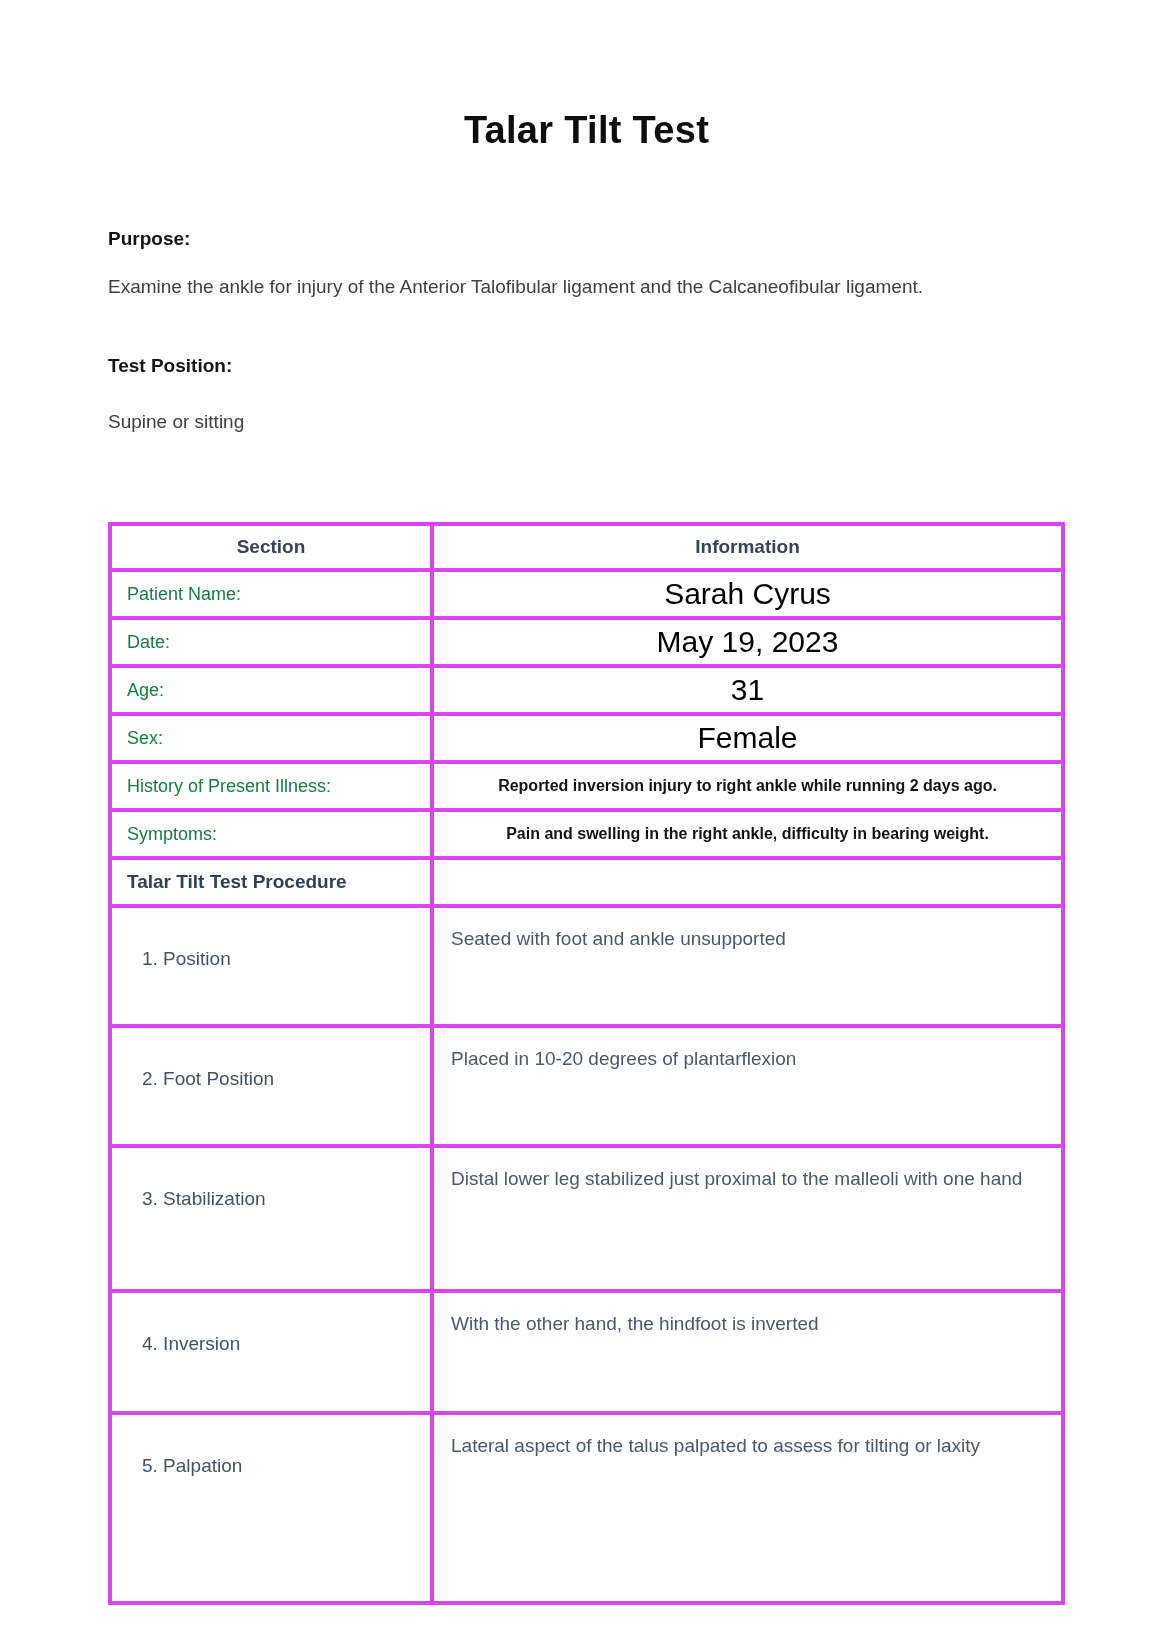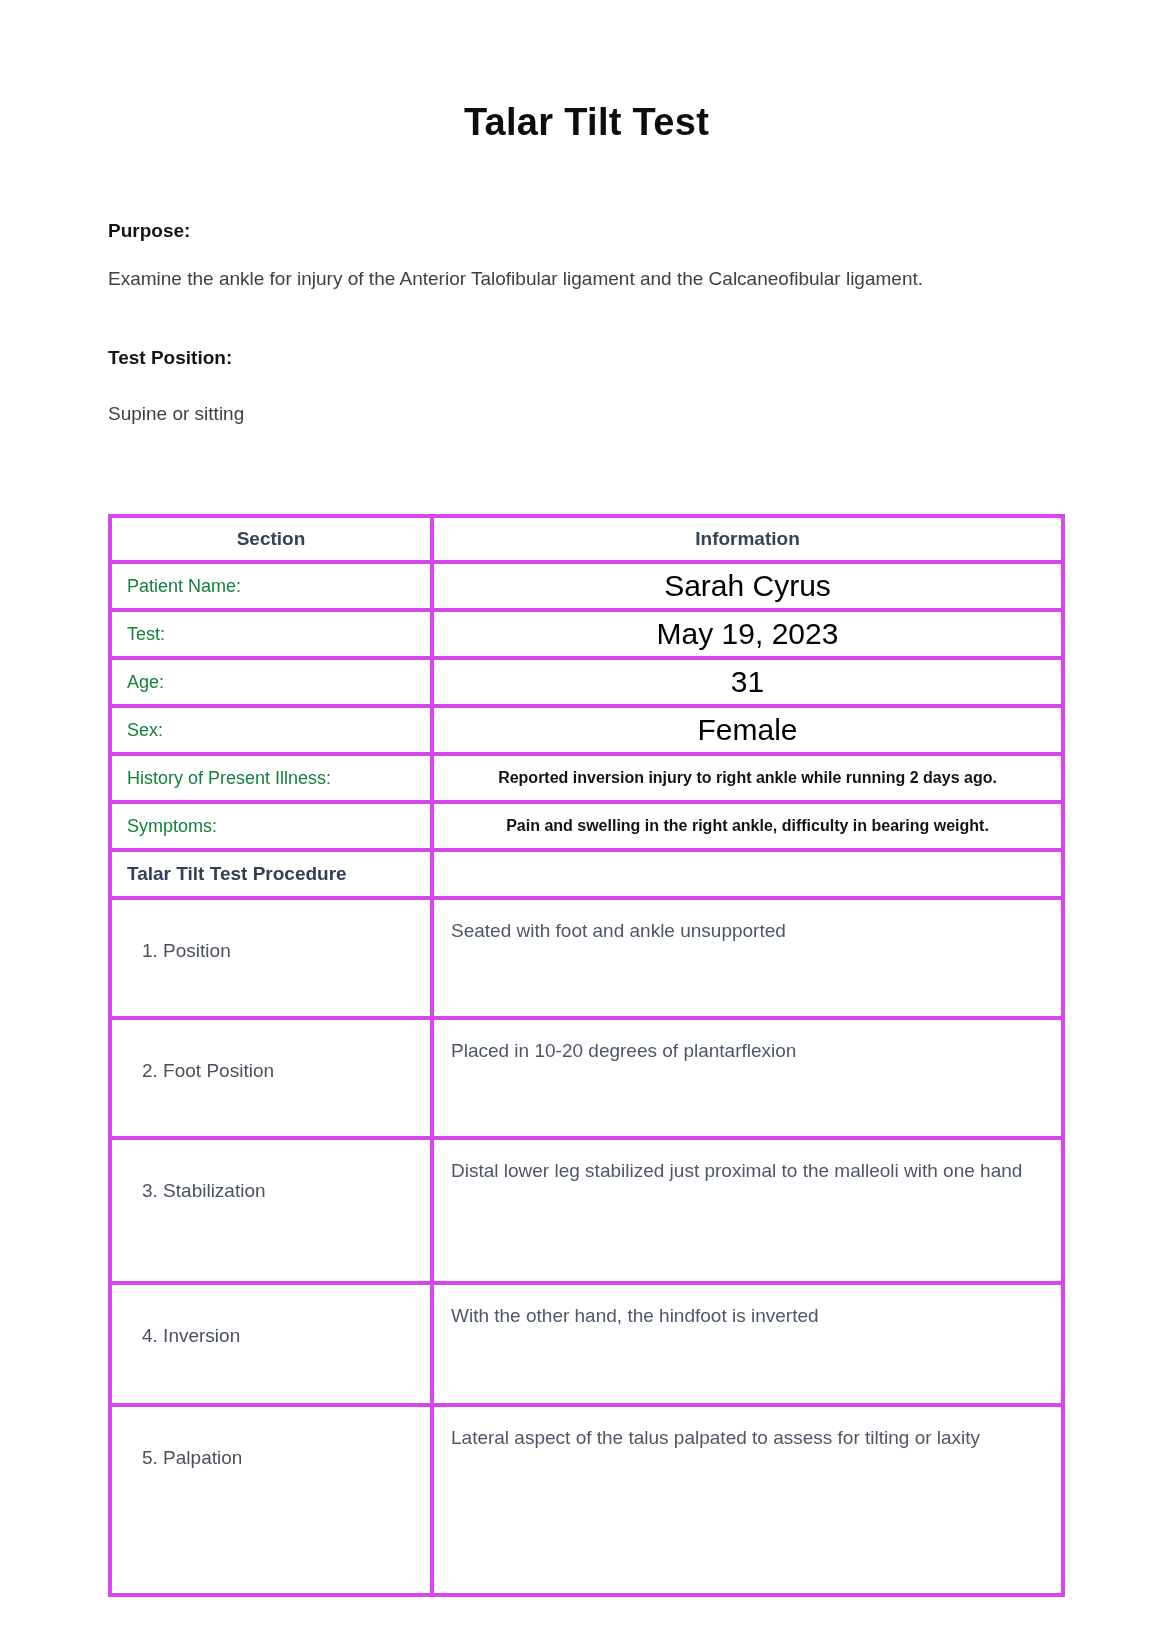"Talar Tilt Test" .title { margin: 8px -> 16px }
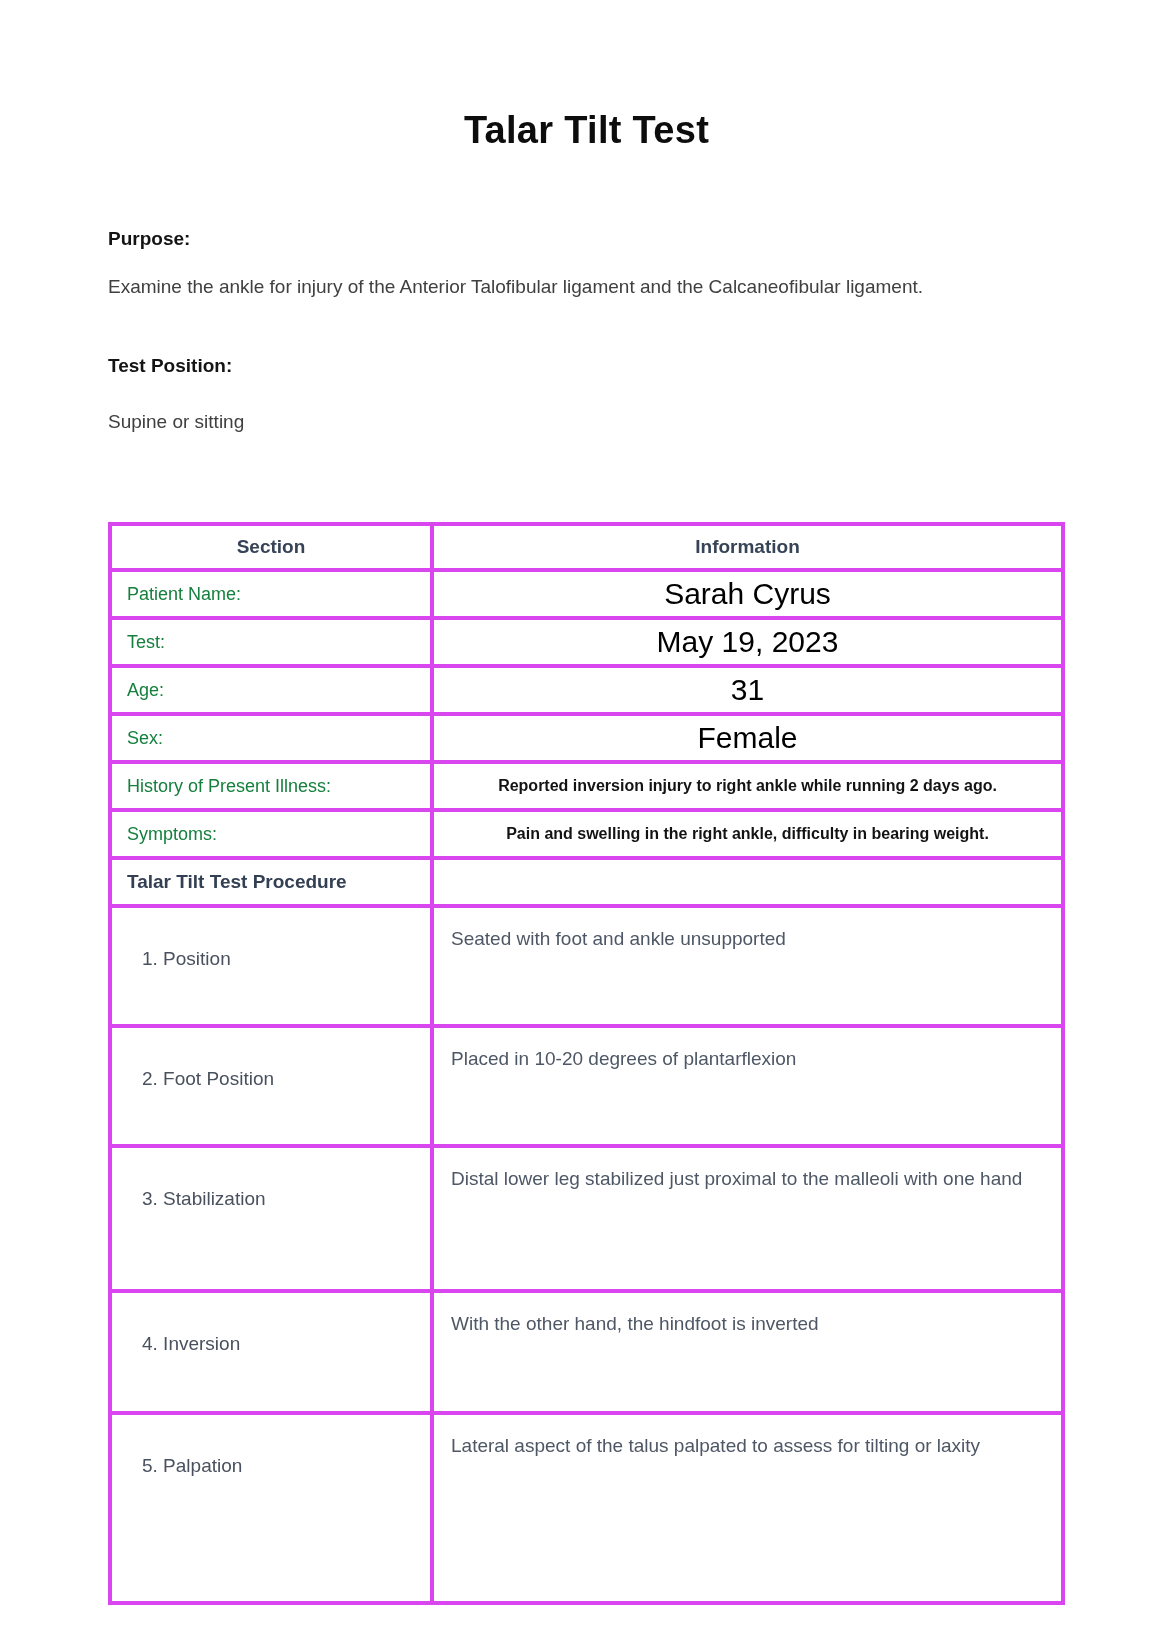"Test:" td.label { text: Test -> Date }
